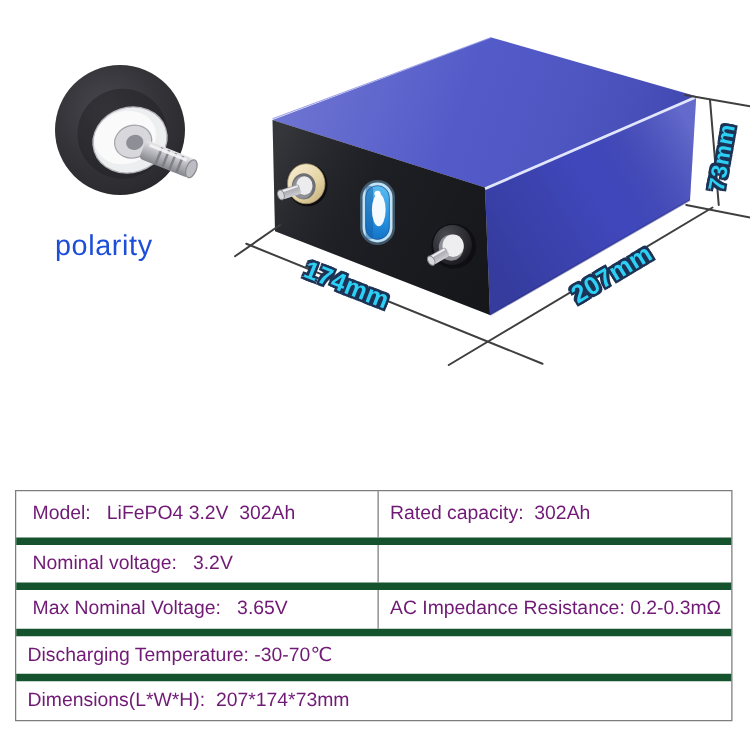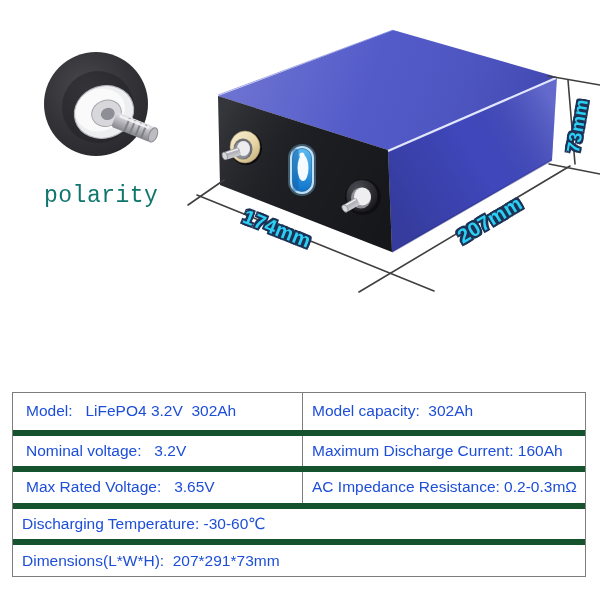"polarity" .polarity-label { color: #0f766e -> #1d4ed8; font-family: Liberation Mono, monospace -> none }
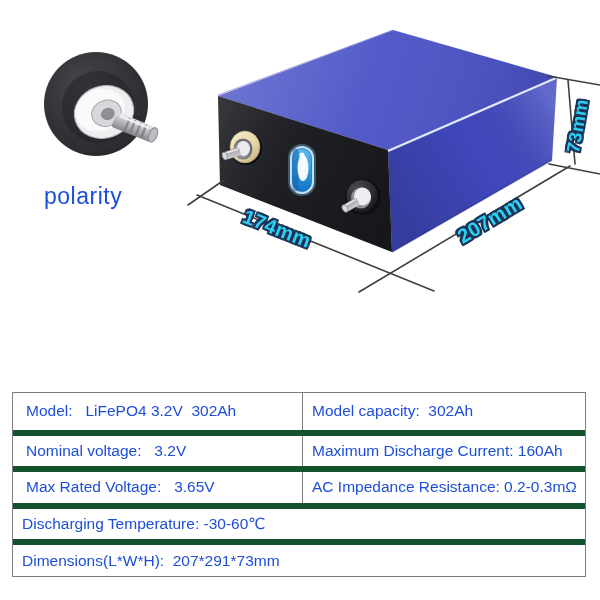"Model: LiFePO4 3.2V 302Ah" .spec-cell { color: #1d4ed8 -> #701a75 }
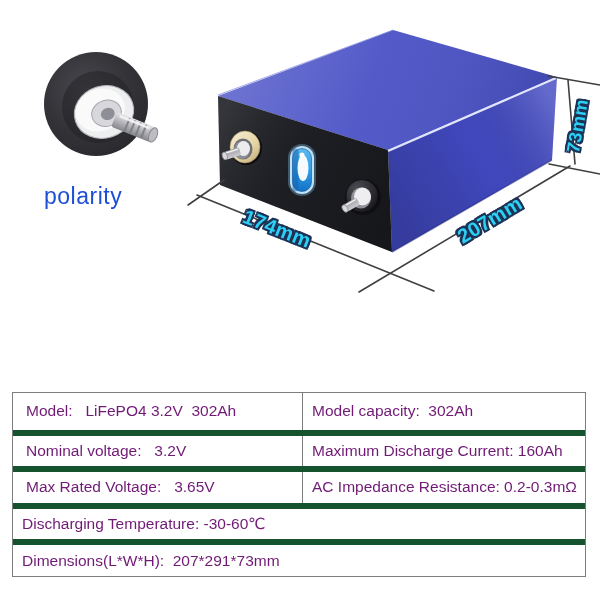"Model capacity: 302Ah" div.spec-cell { text: Model -> Rated }
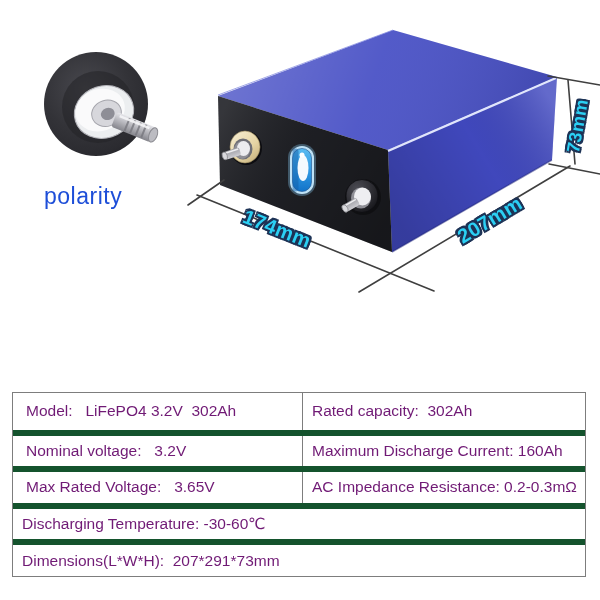"Maximum Discharge Current: 160Ah" div.spec-cell { html: <div>Maximum Discharge Current: 160Ah</div> -> none }
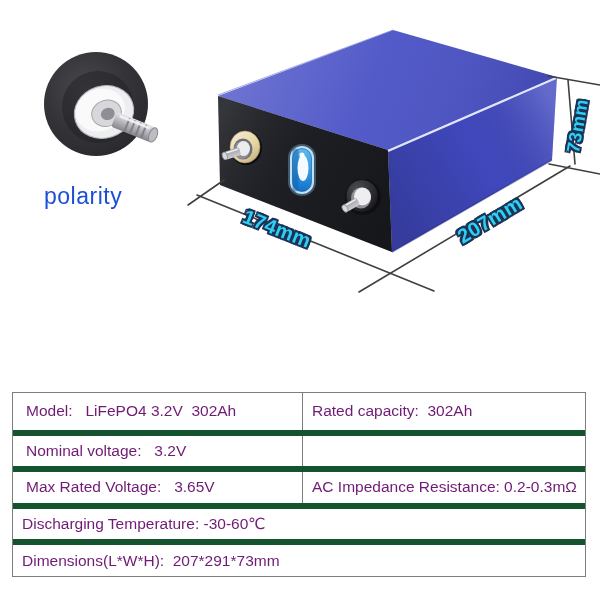"Max Rated Voltage: 3.65V" div.spec-cell { text: Rated -> Nominal }
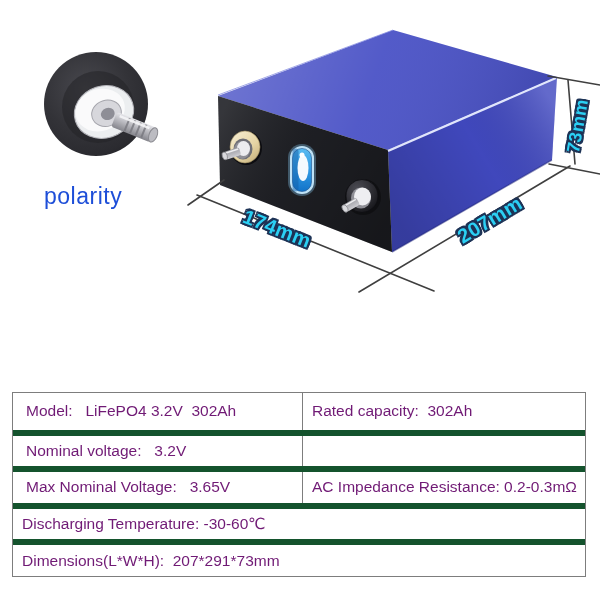"Discharging Temperature: -30-60℃" div.spec-cell { text: -30-60 -> -30-70 }
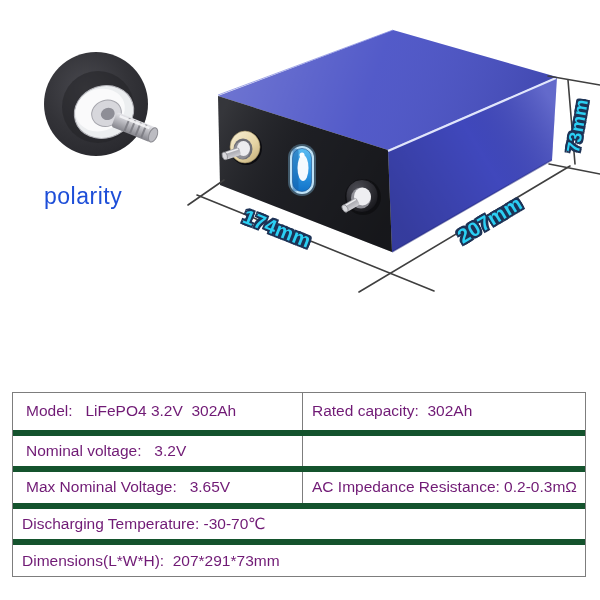"Dimensions(L*W*H): 207*291*73mm" div.spec-cell { text: 291 -> 174 }
